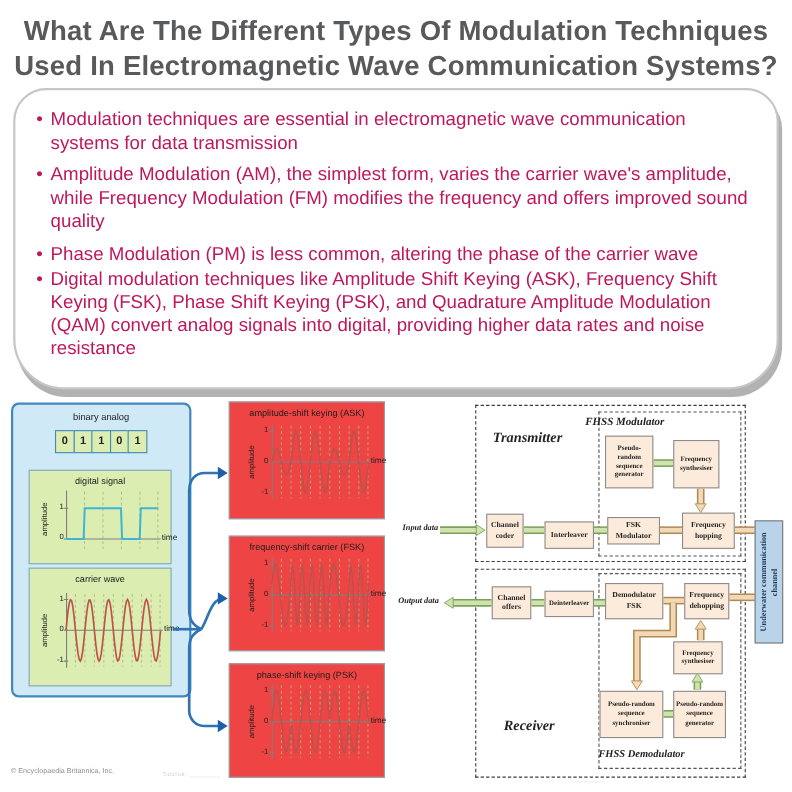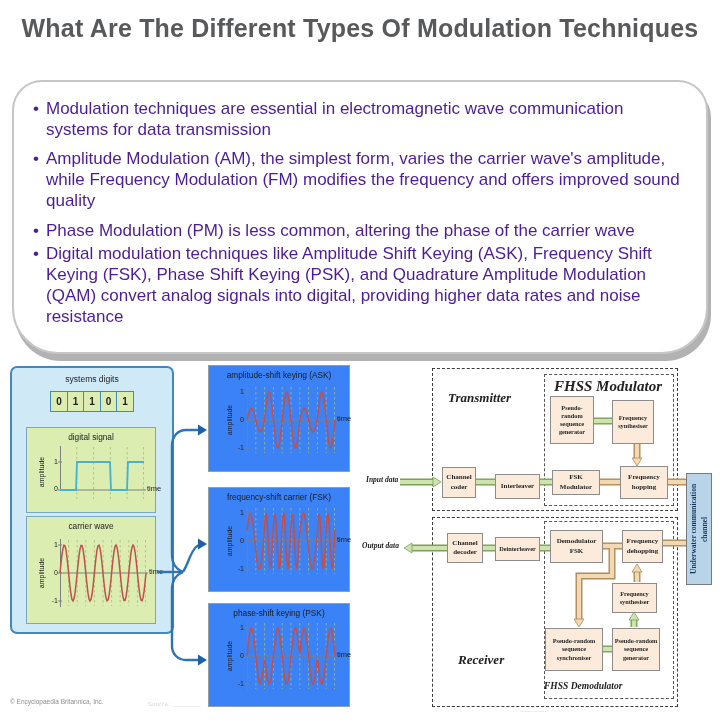"Used In Electromagnetic Wave" div { html: none -> <div>Used In Electromagnetic Wave Communication Systems?</div> }
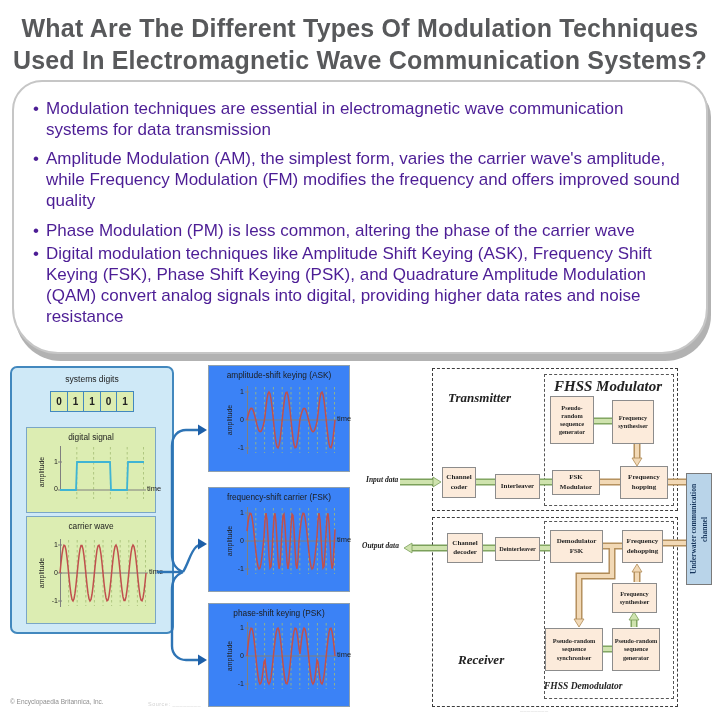"Modulation techniques are essential in" #bullets { color: #4c1d95 -> #be185d }
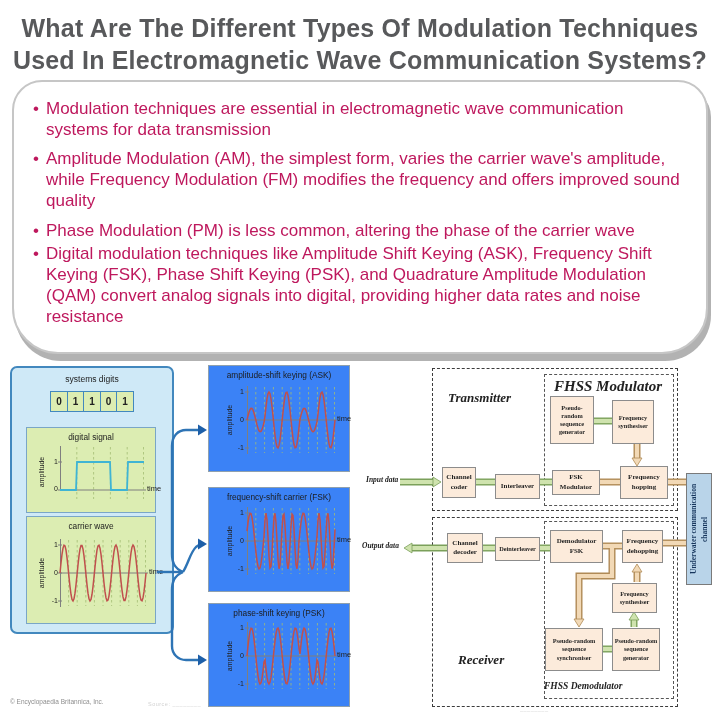"systems digits" div.bd-title { text: systems digits -> binary analog }
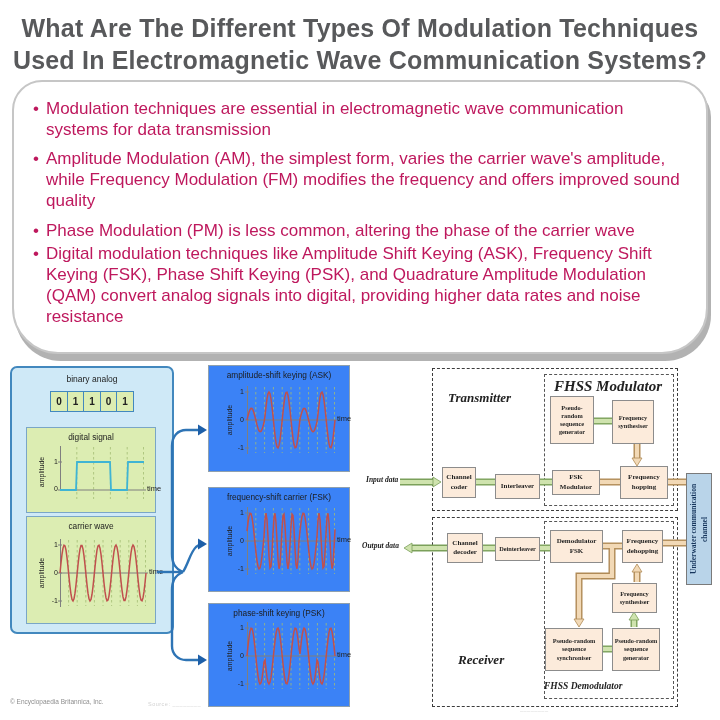"amplitude-shift keying (ASK)" .midpanel { background: #3b82f6 -> #ef4444 }
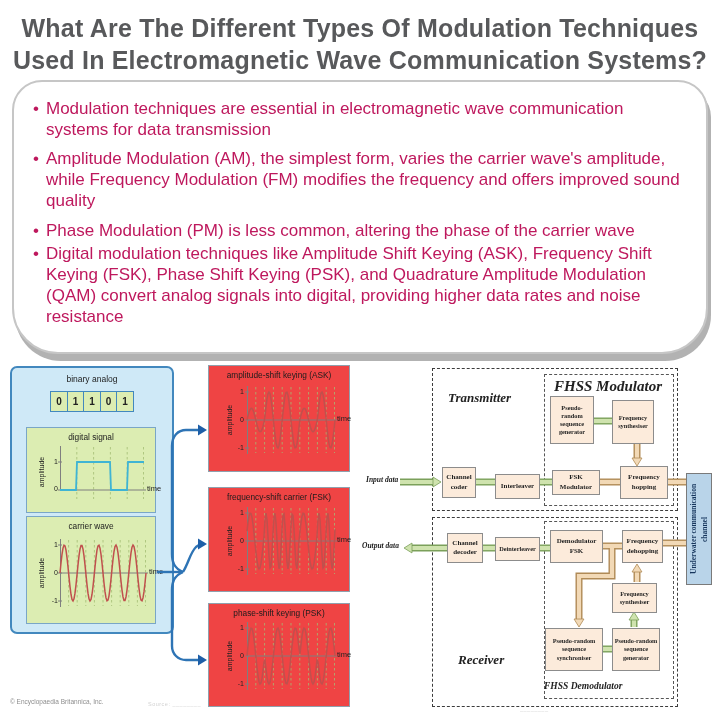"FHSS Modulator" div.serif-lbl { font-size: 15px -> 10px; left: 544px -> 532px; text-align: center -> left }
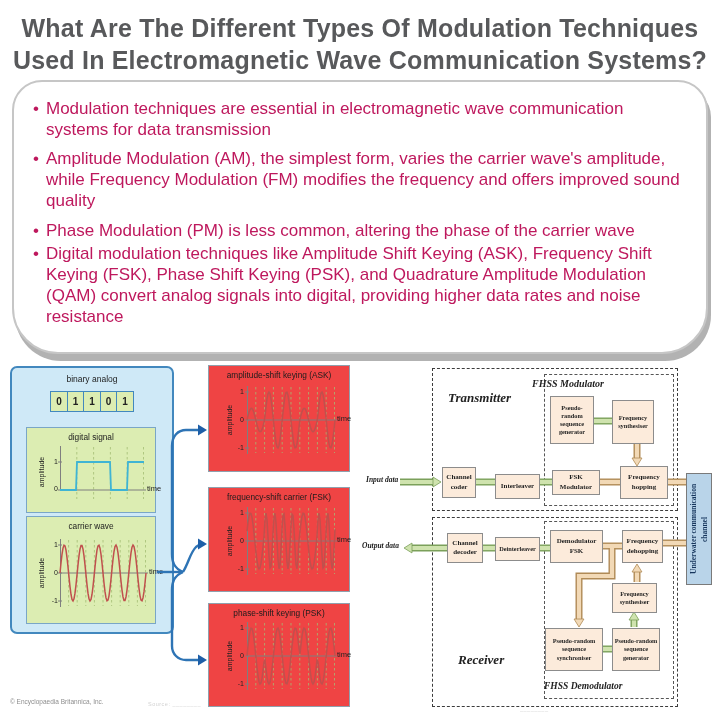"Channel decoder" div.fbox { text: decoder -> offers }
